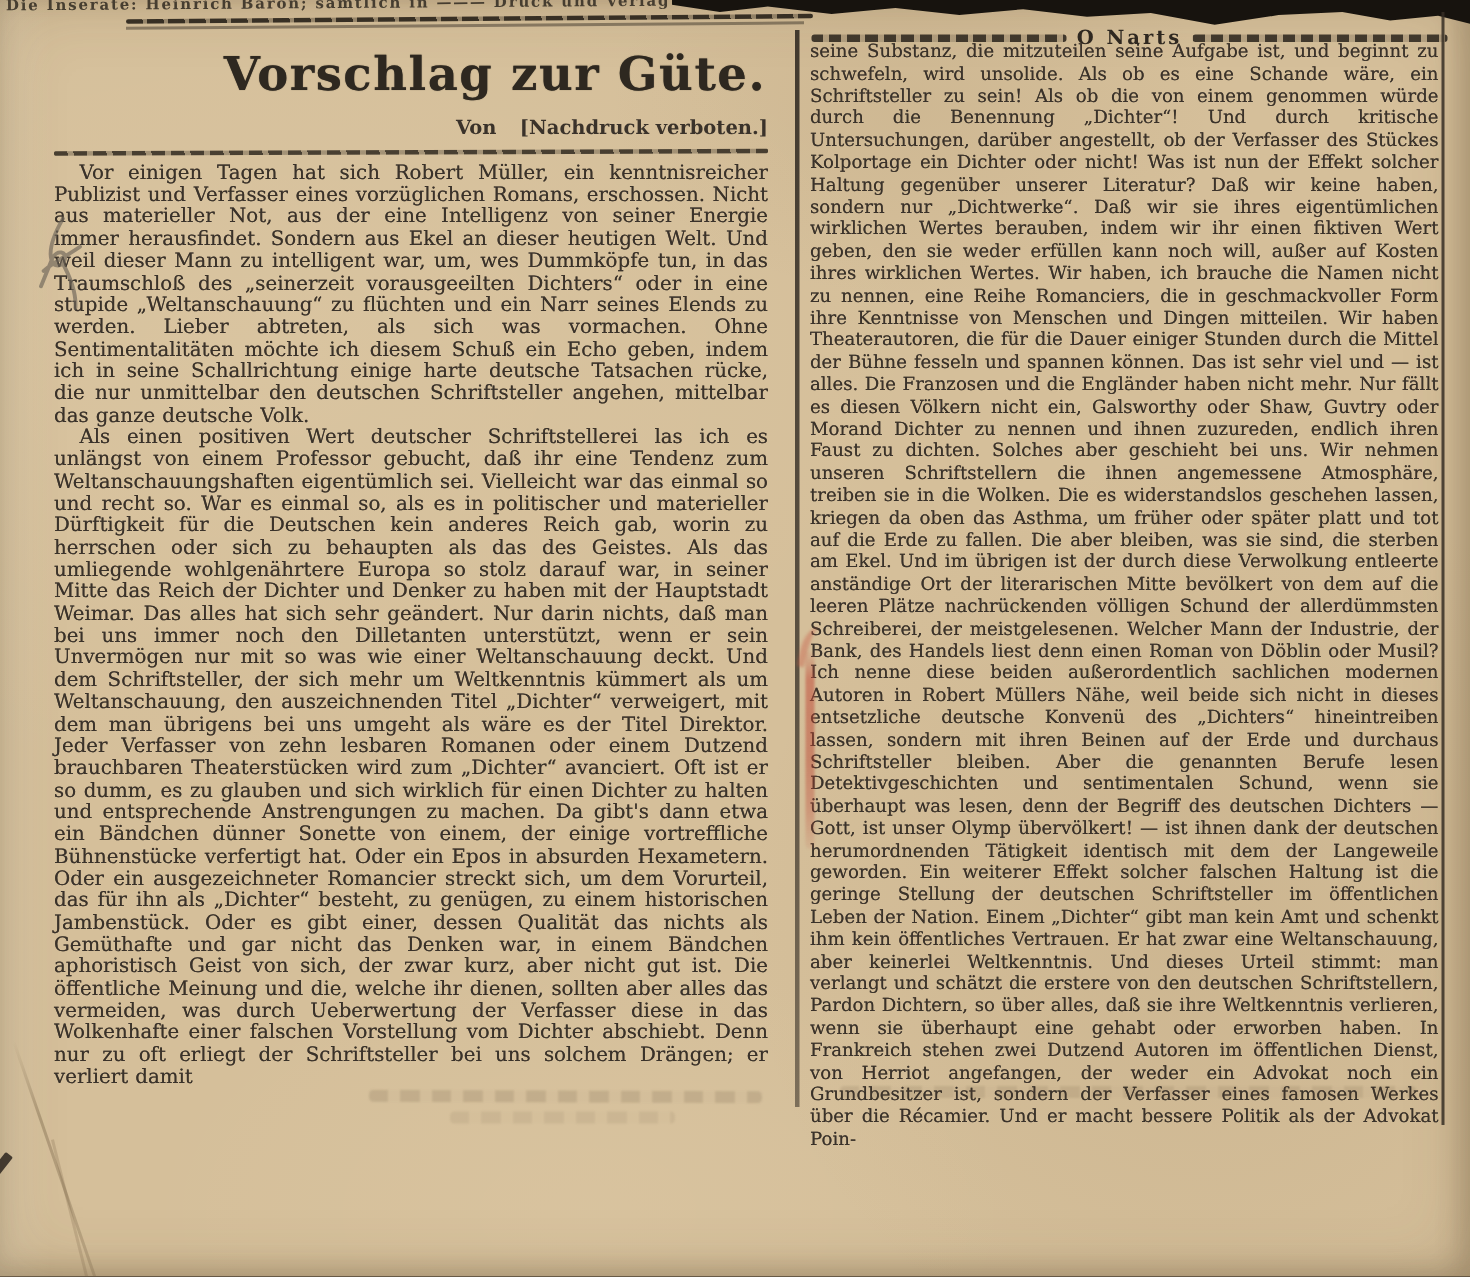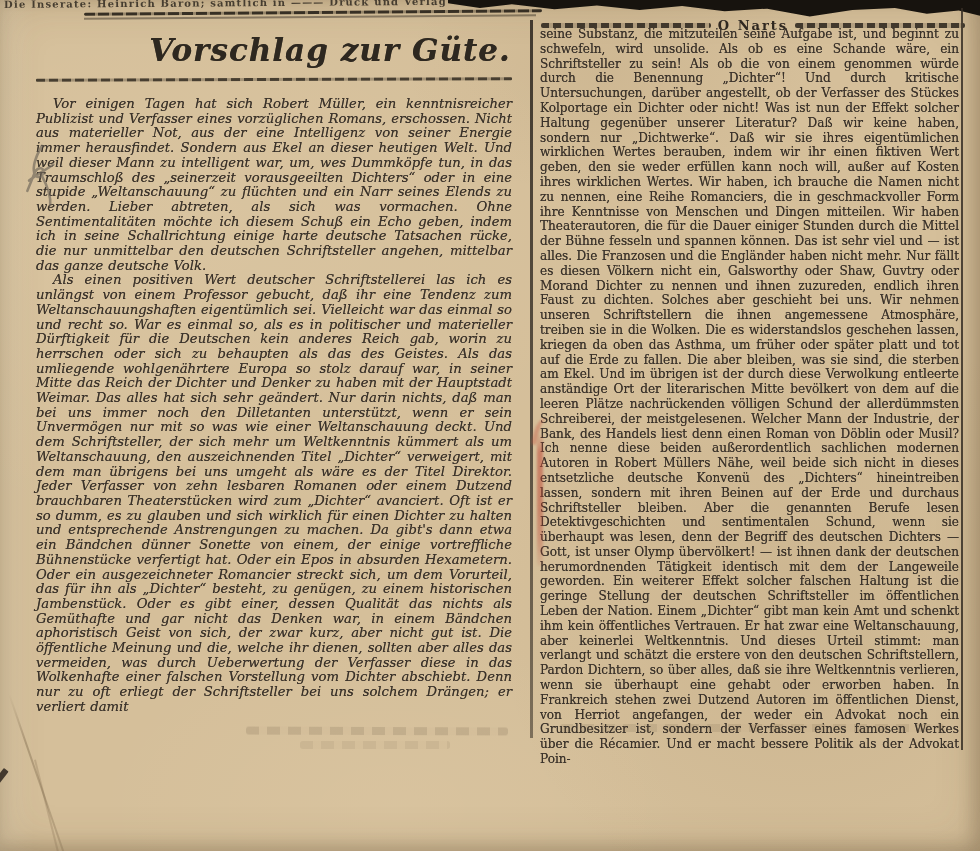"Vorschlag zur Güte." .column1 { font-style: italic -> none }
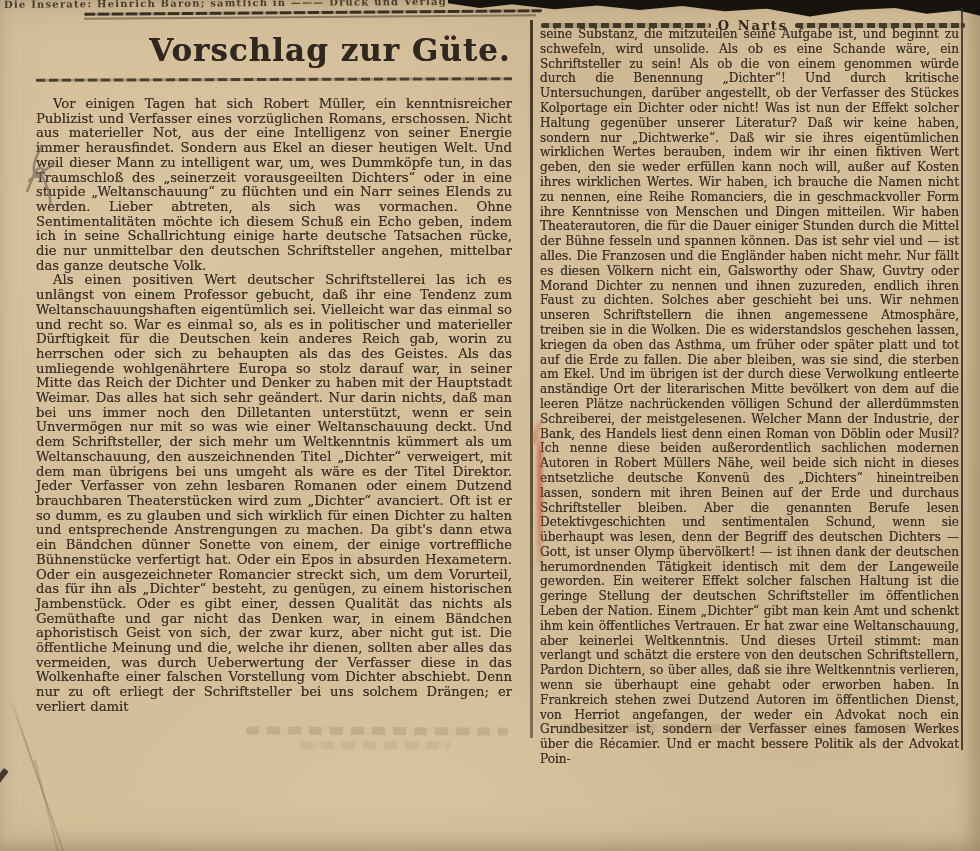"Von" div.byline-row { html: none -> <div> <span>Von</span> <span>[Nachdruck verboten.]</span> </div> }
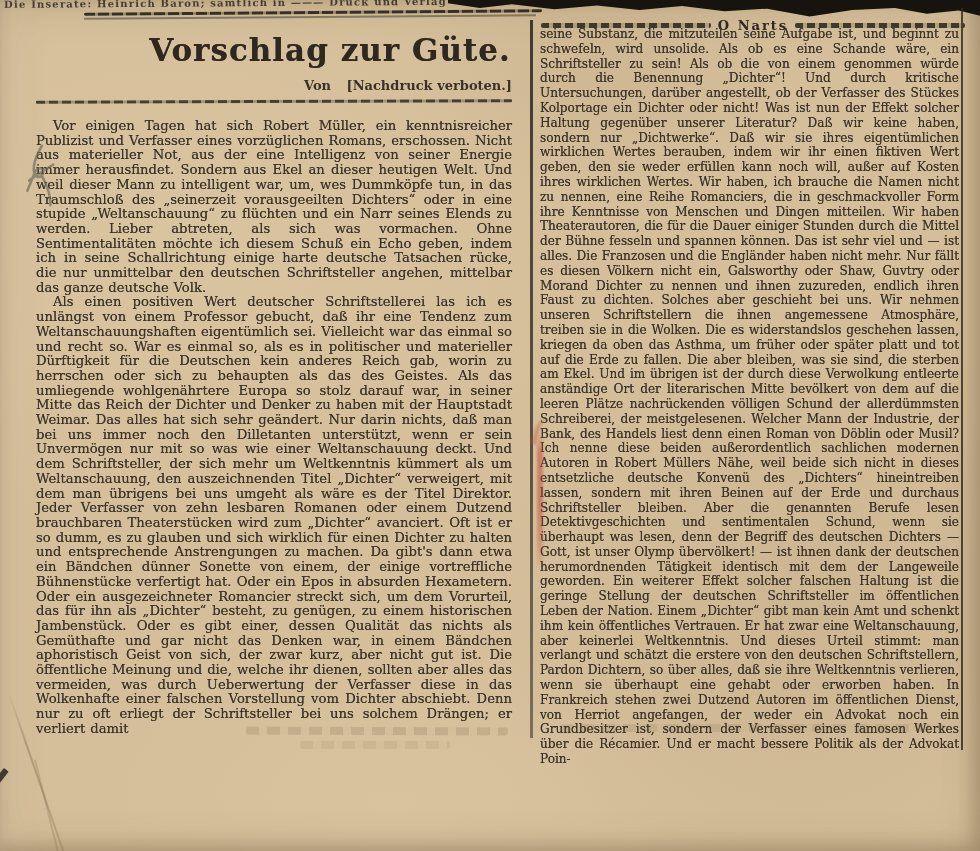"Vor einigen Tagen hat sich" .column1 .body { margin-top: 16px -> 6px }
